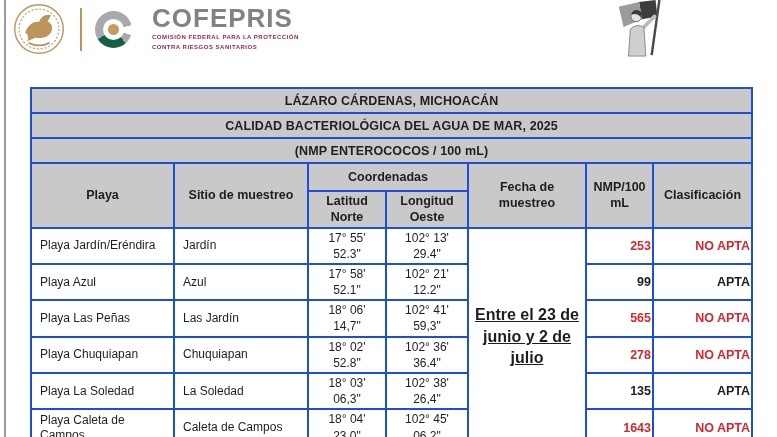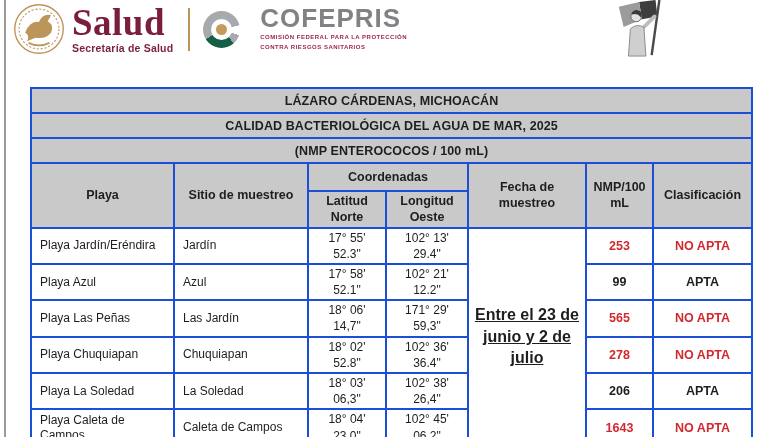"Salud" div.salud-text { html: <div> <div>Salud</div> <div>Secretaría de Salud</div> </div> -> none }
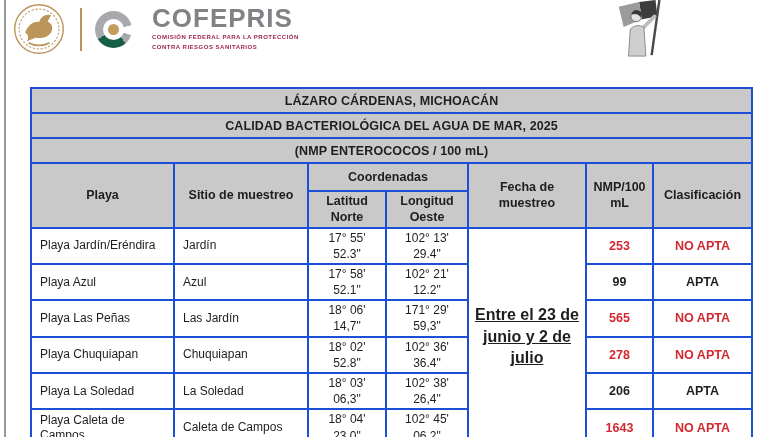"253" .cell.nmp, .cell.clasif { text-align: none -> right }
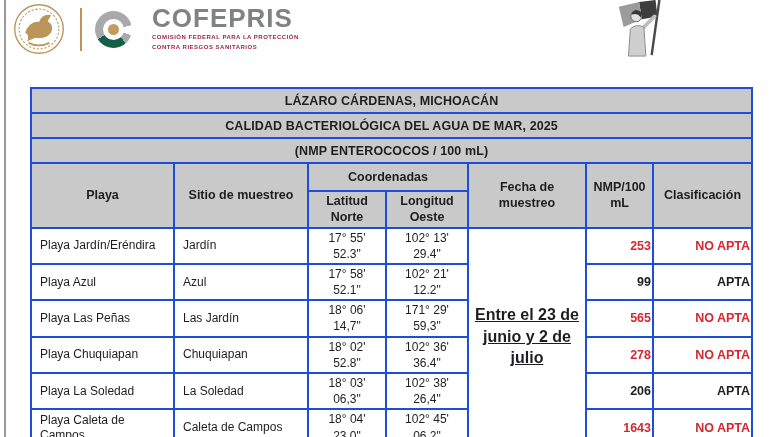"171° 29'" div.l1 { text: 171° 29' -> 102° 41' }
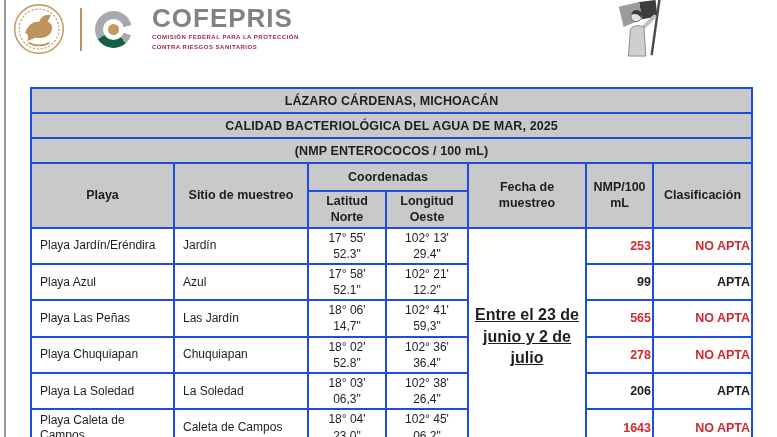"206" td.cell { text: 206 -> 135 }
